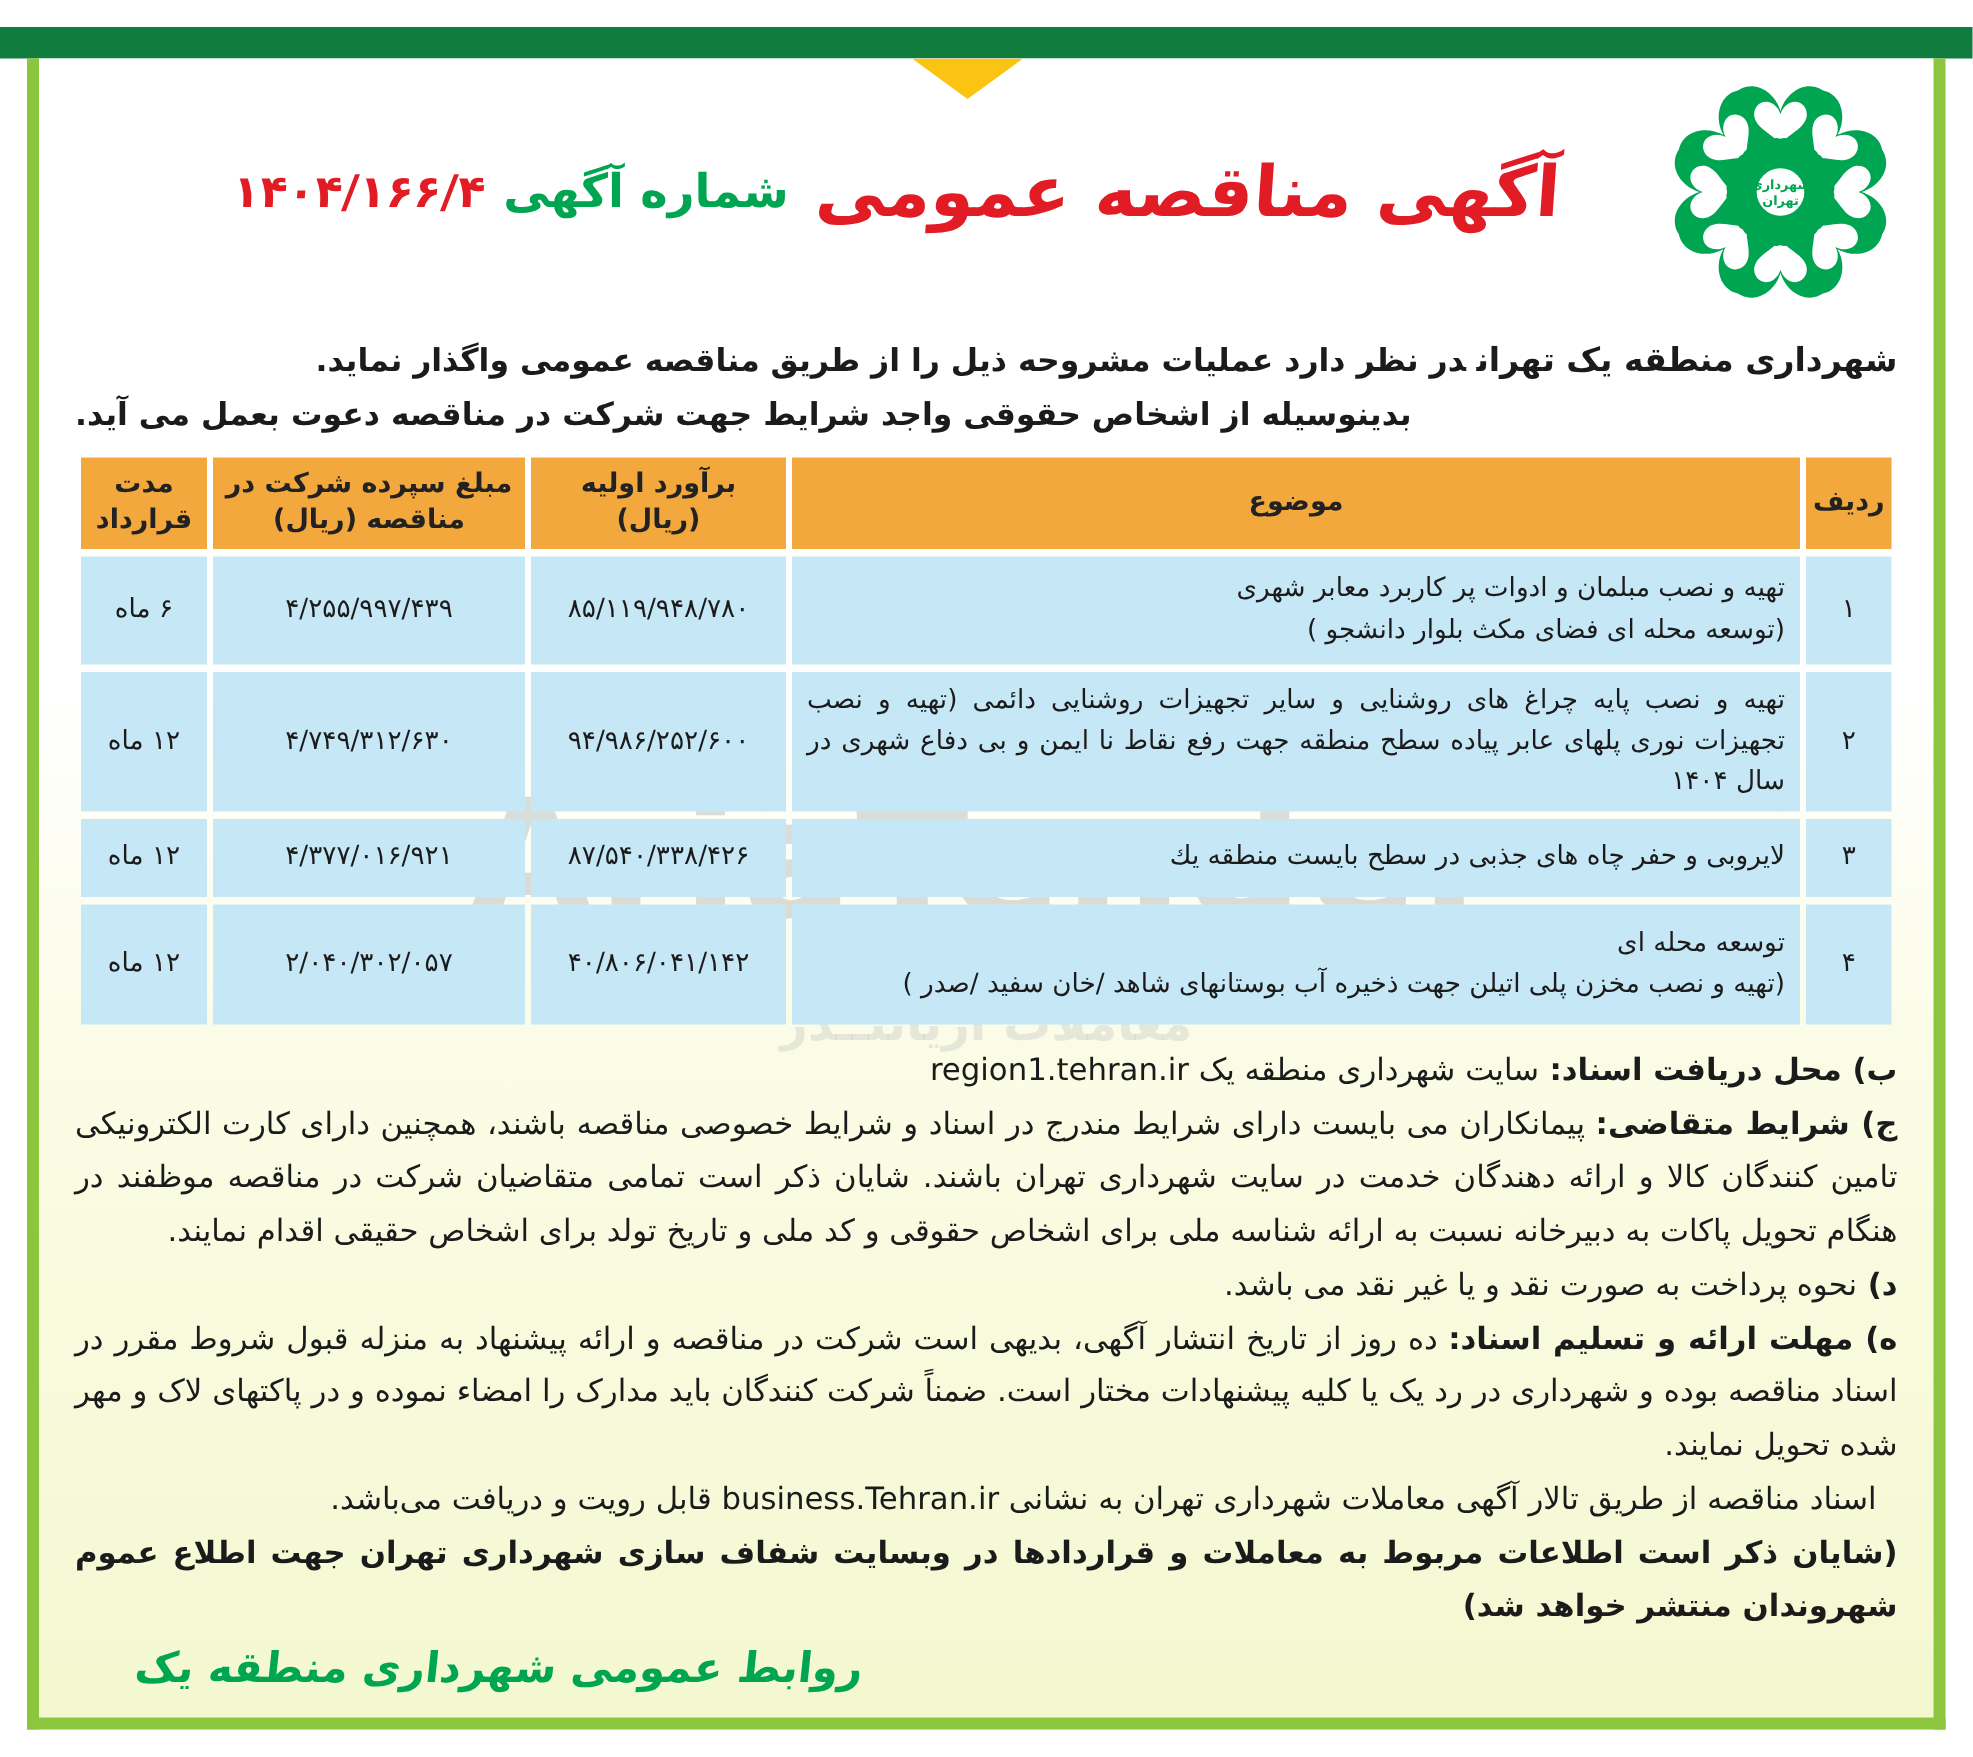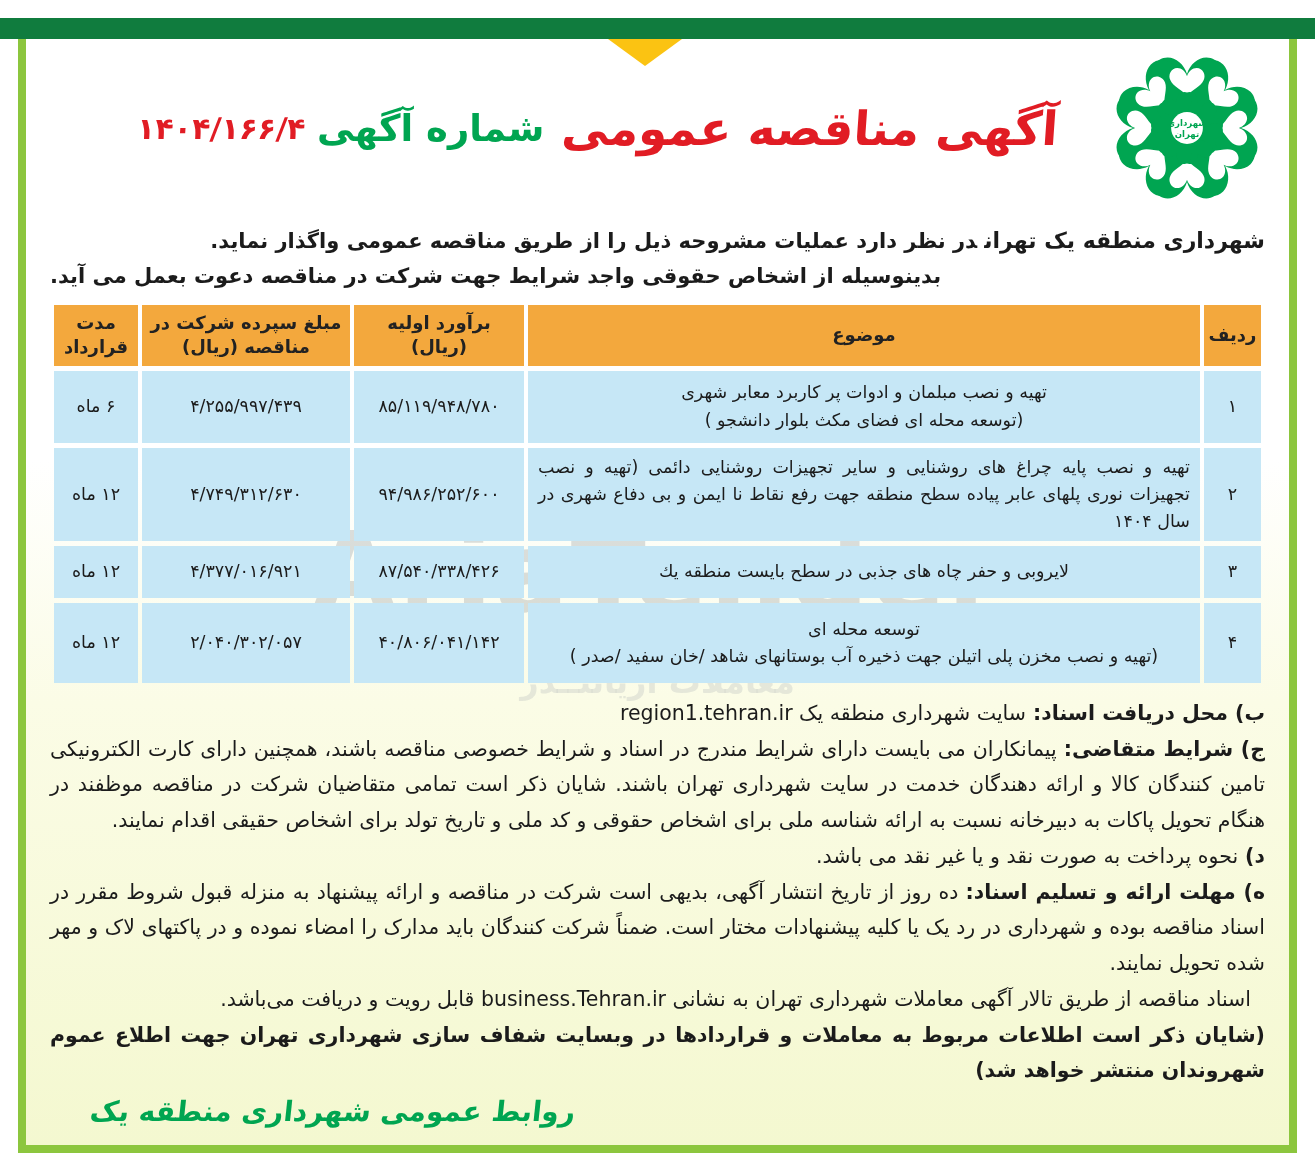"شماره آگهی" .ad-number-label { font-size: 37px -> 31px }
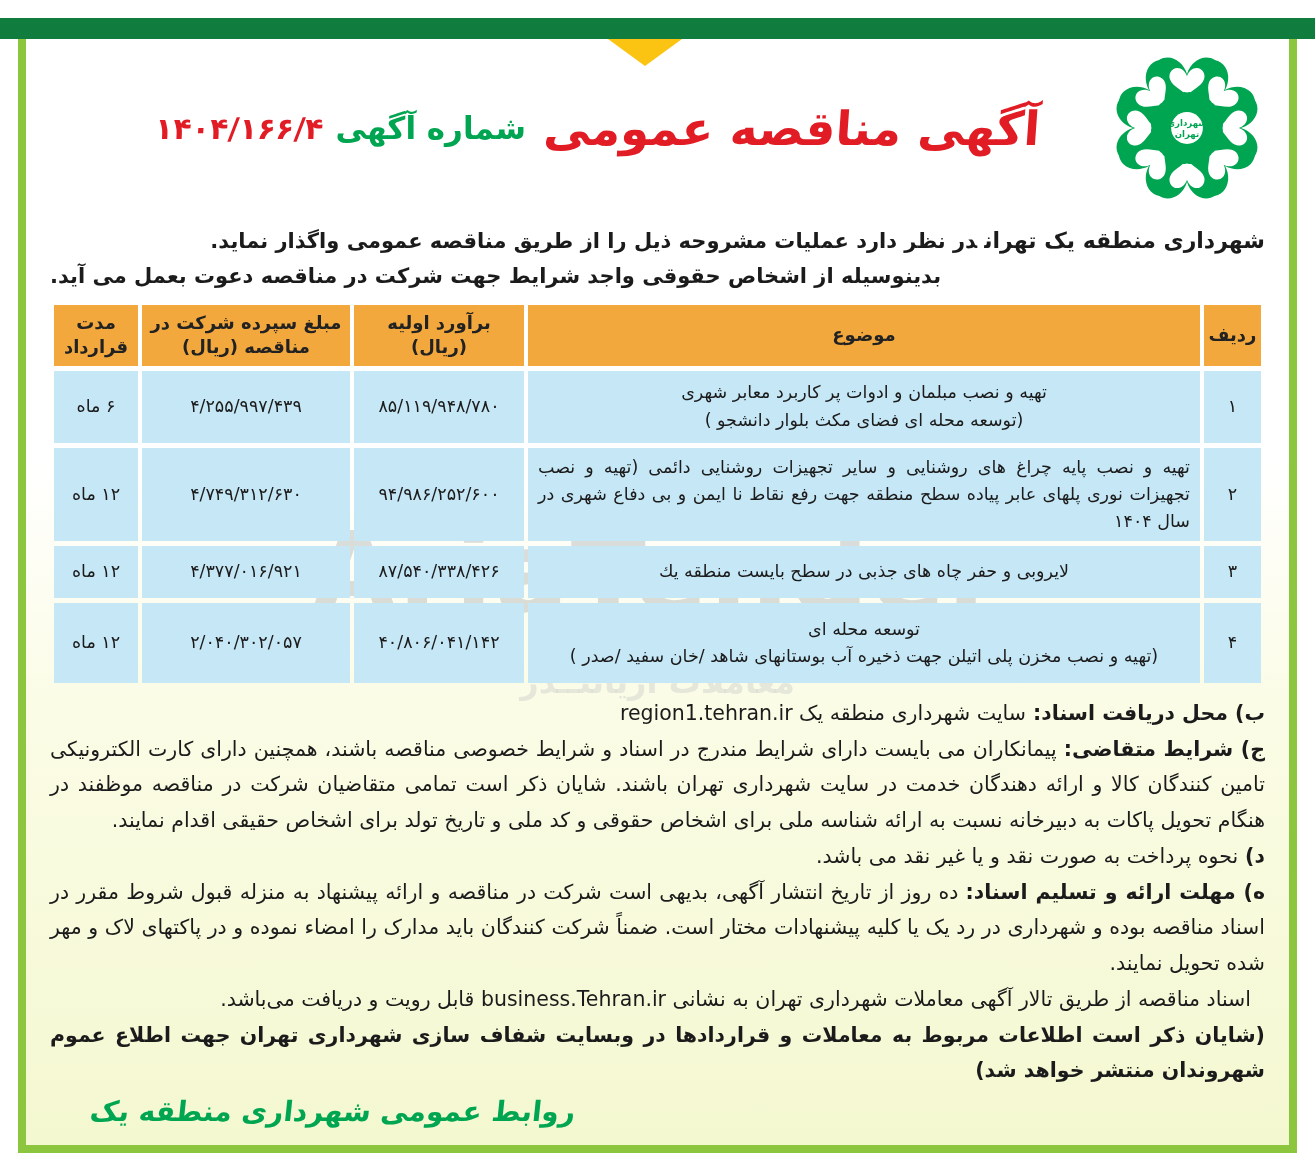"تهیه و نصب مبلمان و" td.c-subj.center { text-align: center -> none }
